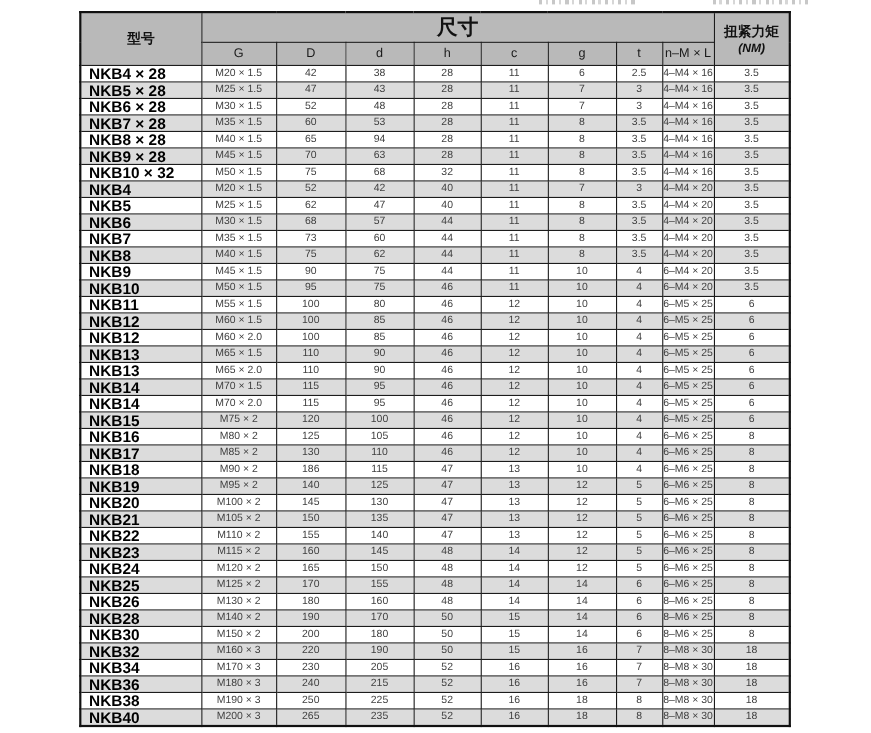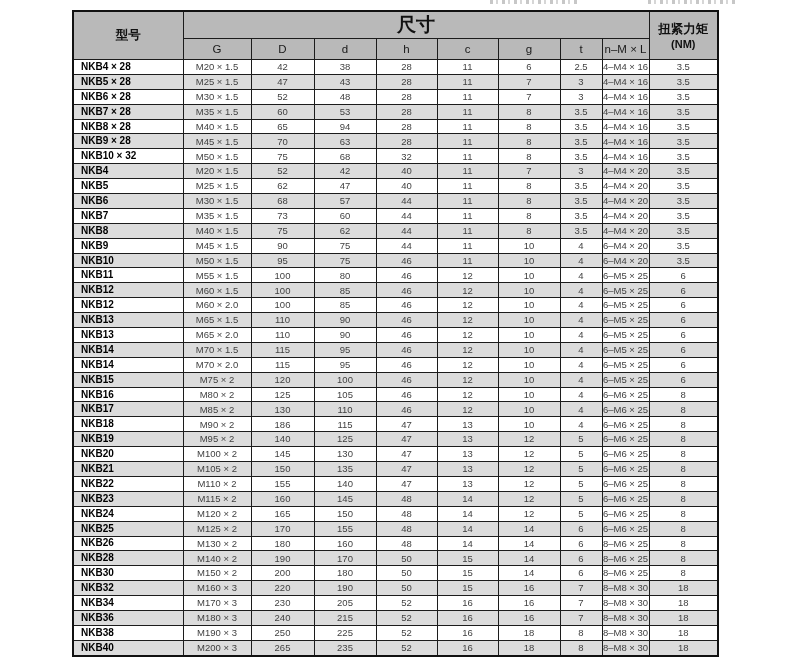"(NM)" th.h-torque .line2 { font-style: none -> italic }
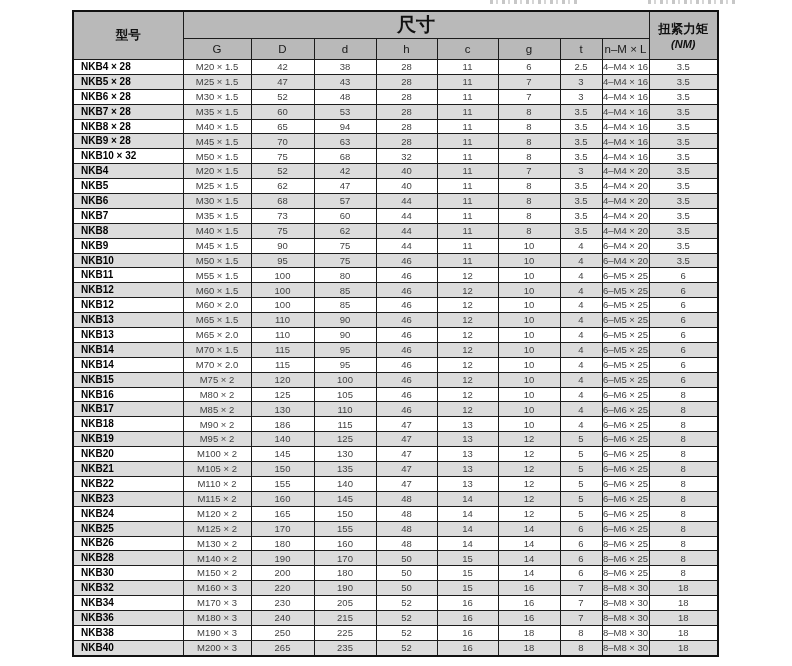"NKB4 × 28" .spec-table tbody td.model { font-size: 10px -> 14px }
